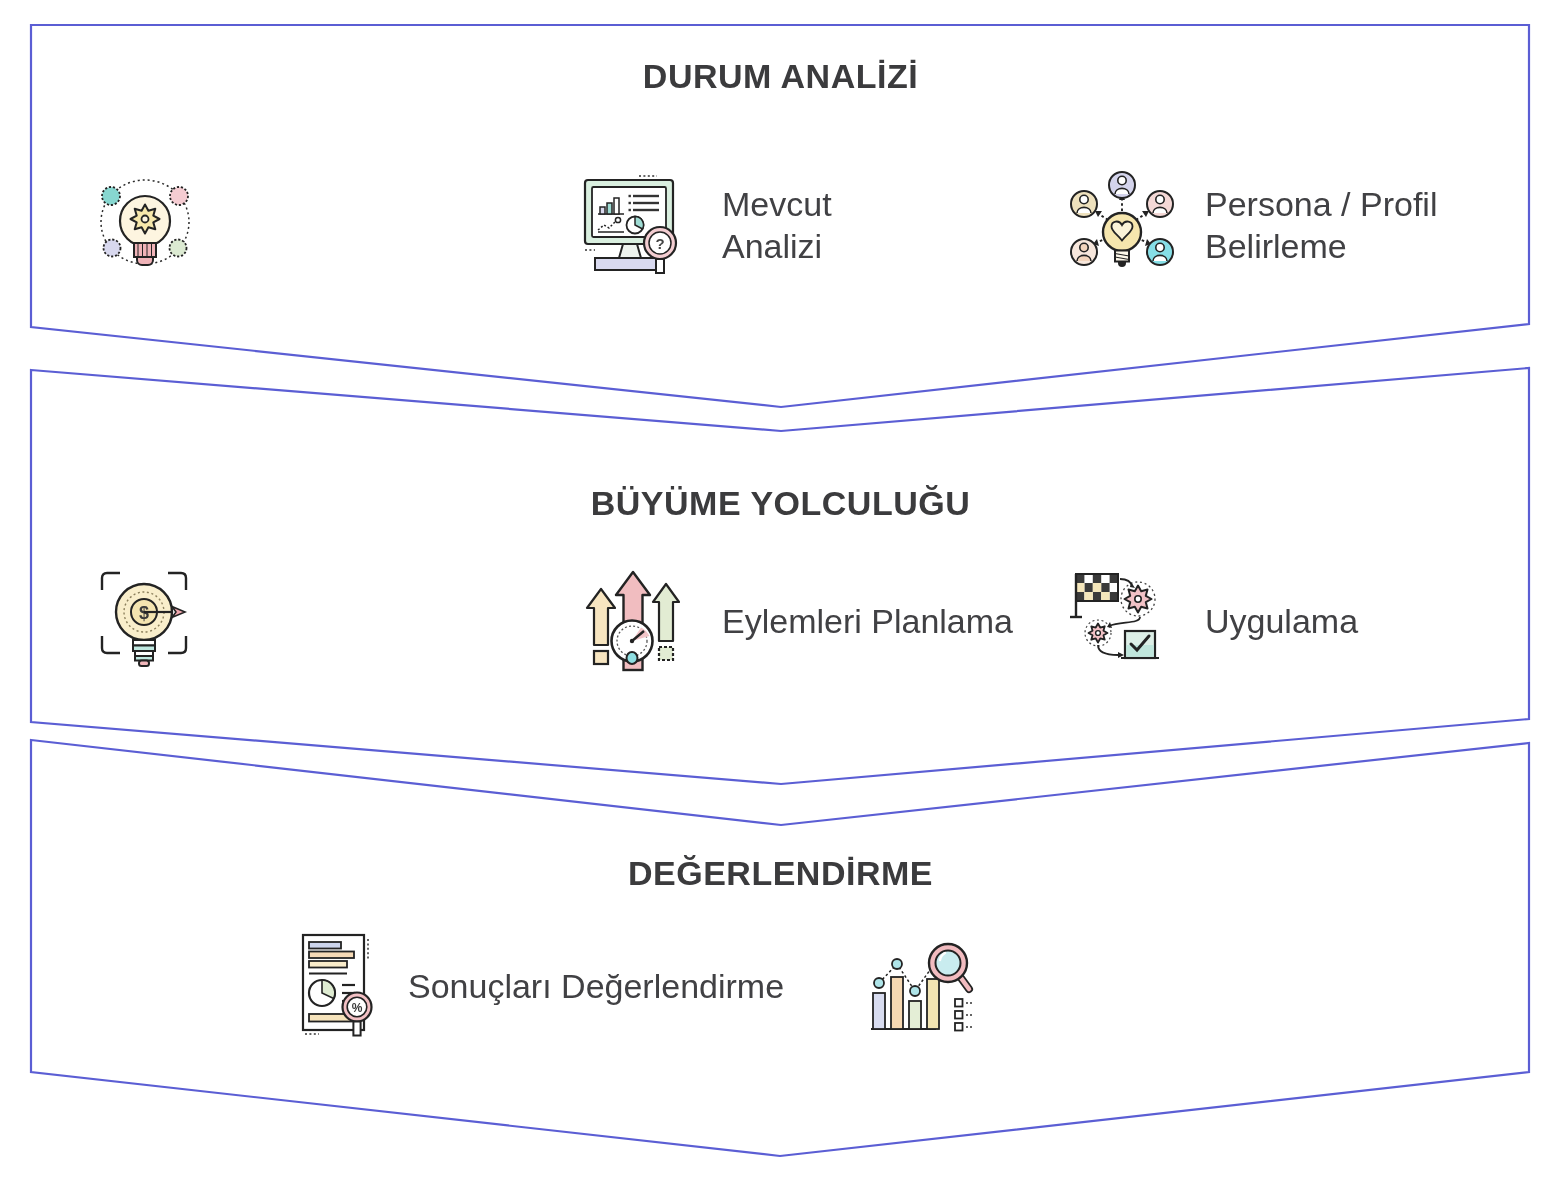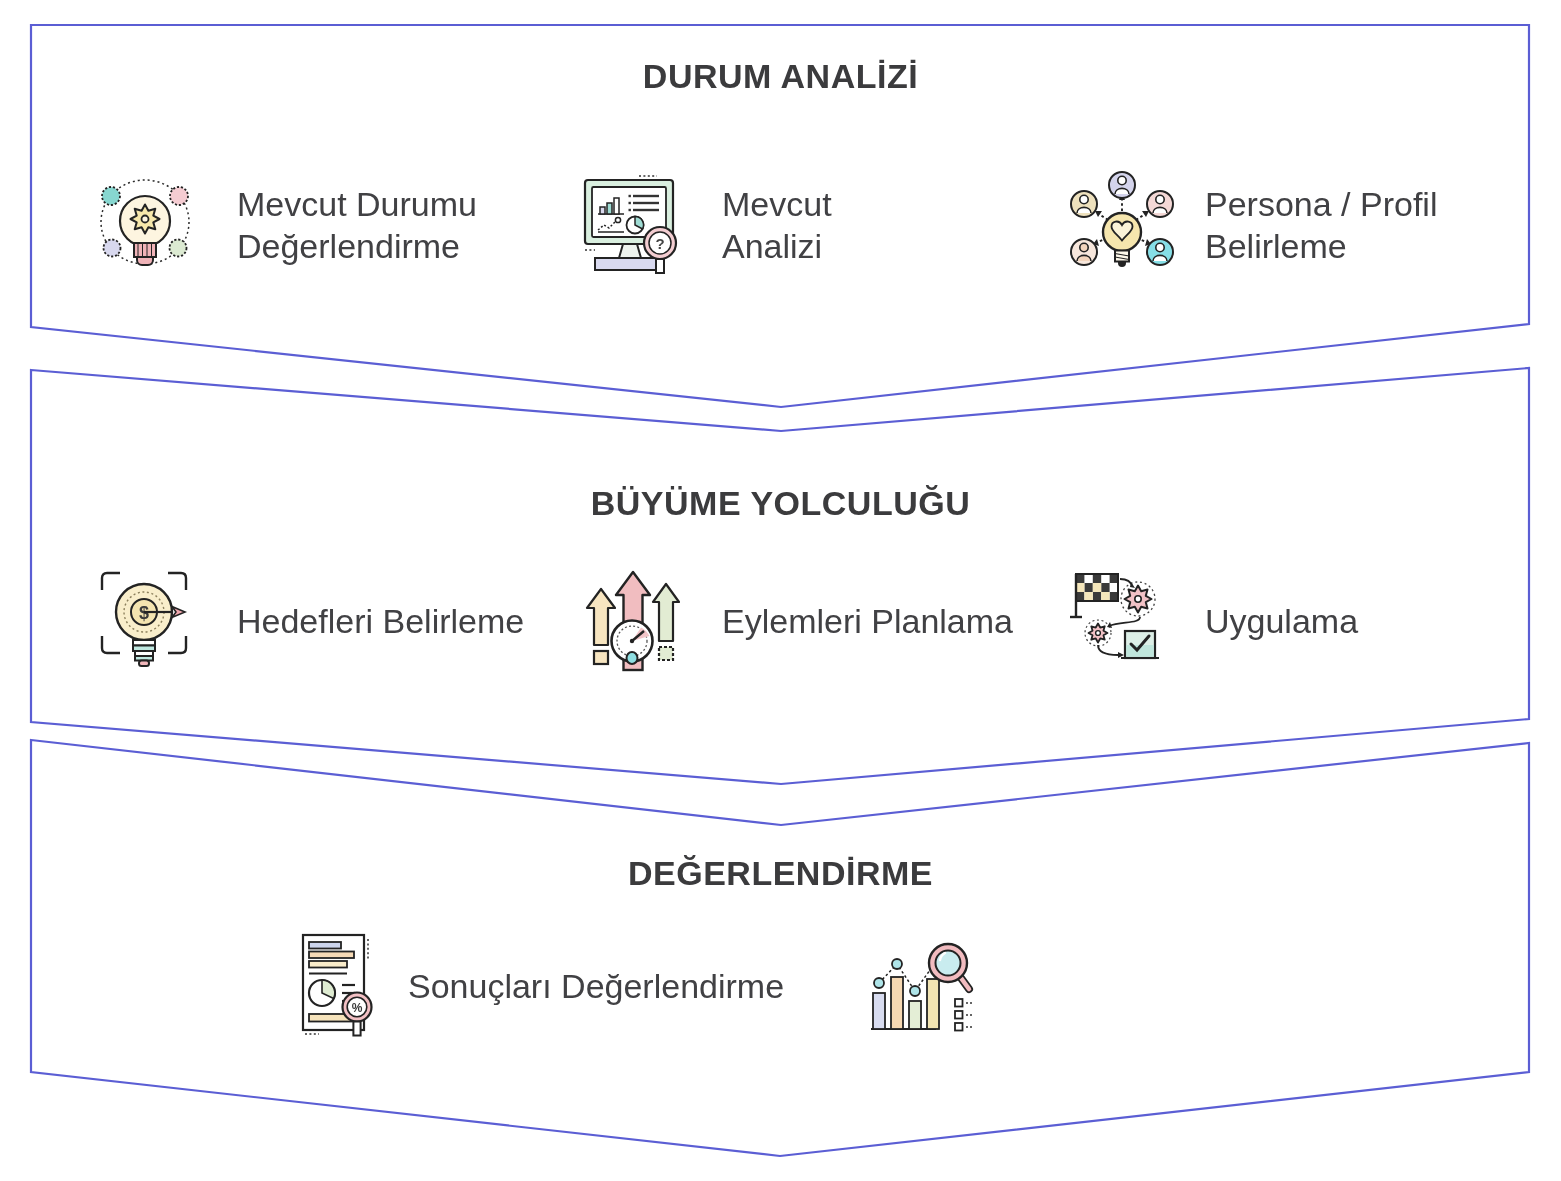"Mevcut Durumu" div.item-label { html: <div> <span>Mevcut Durumu</span> <span>Değerlendirme</span> </div> -> none }
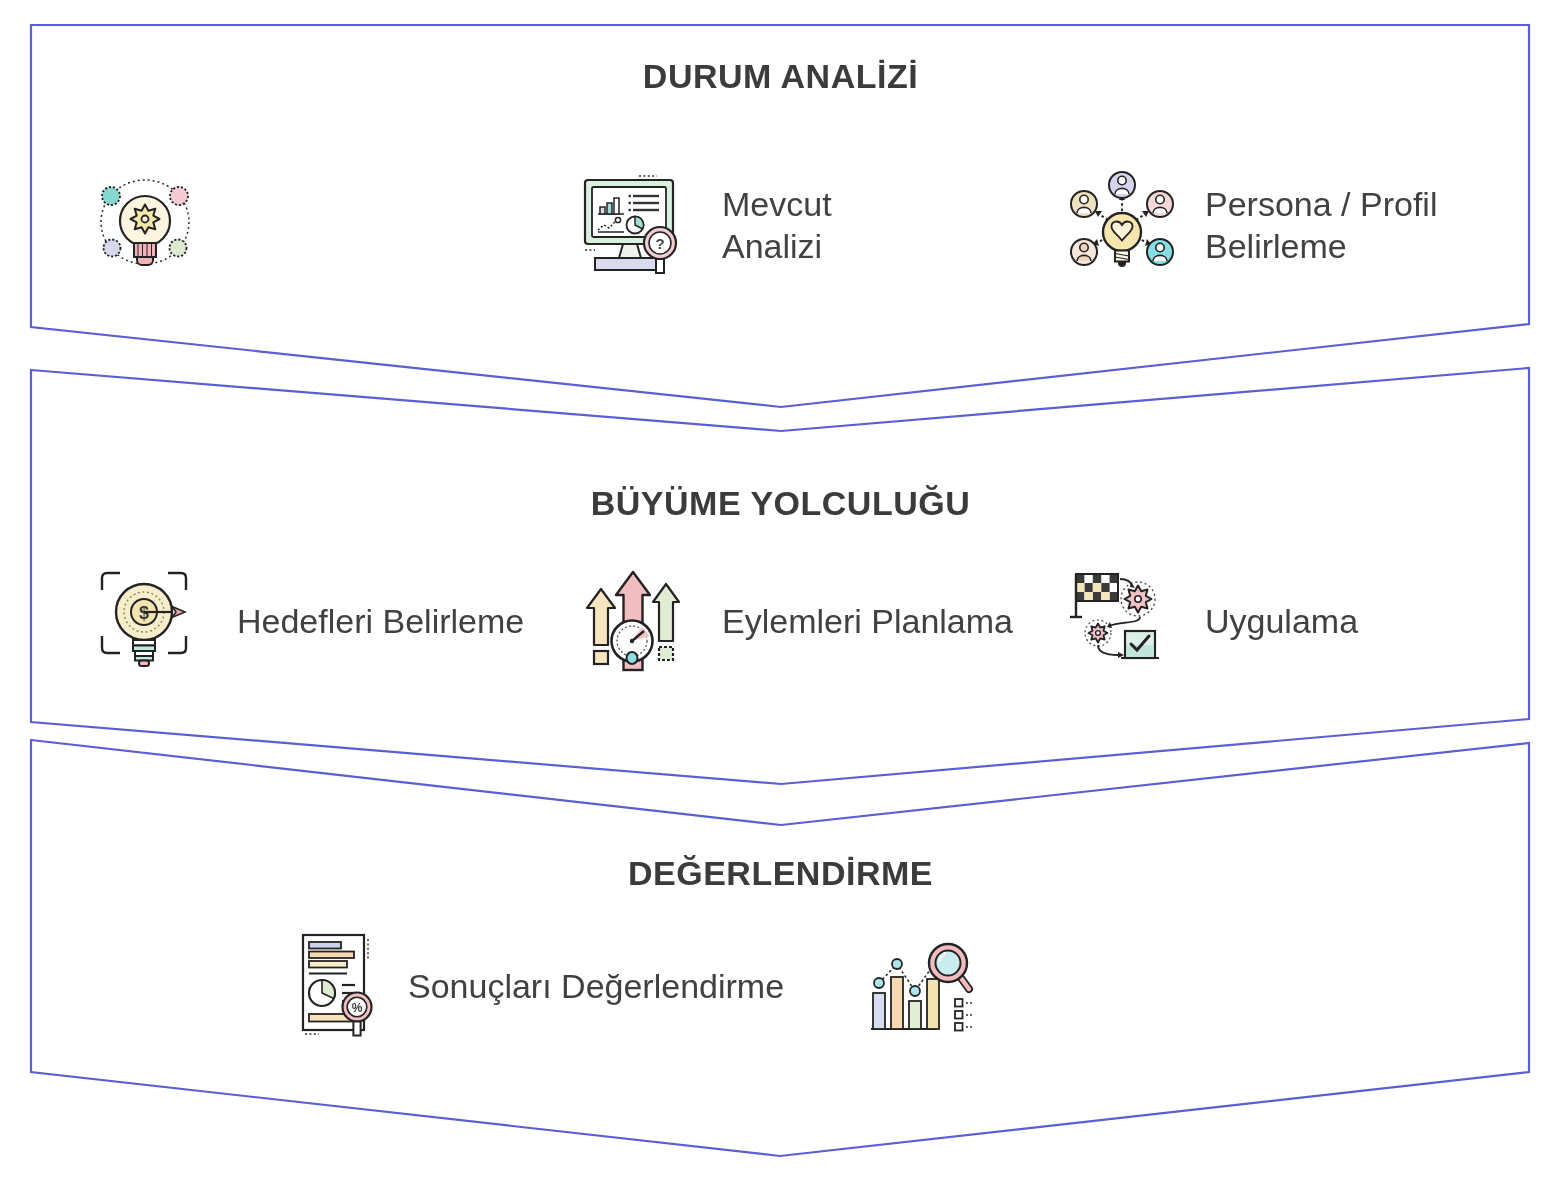"Hedefleri Belirleme" div.item-label { html: <div> <span>Hedefleri Belirleme</span> <span></span> </div> -> none }
